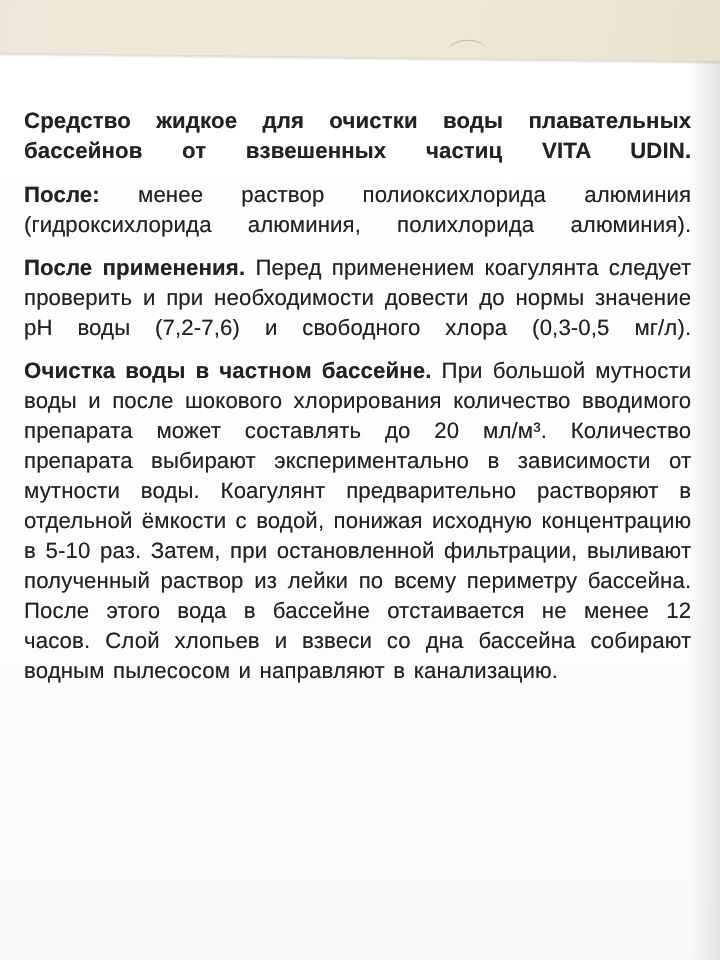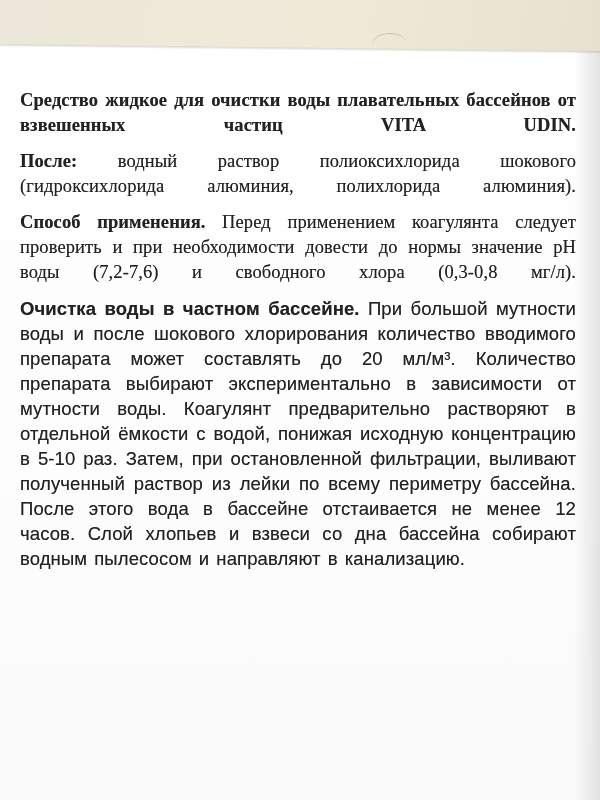"Средство жидкое для очистки воды" .content p.force-just { font-family: Liberation Serif, serif -> none }
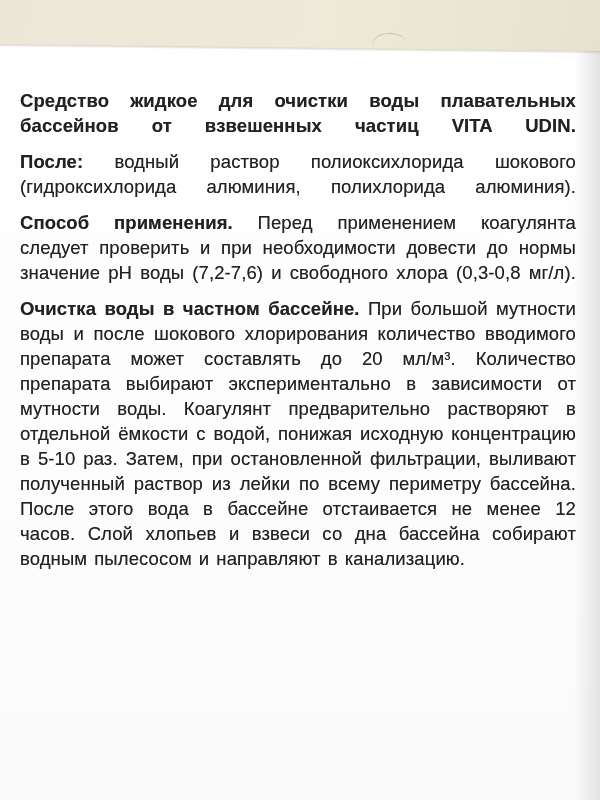"водный раствор полиоксихлорида шокового" span { text: водный раствор полиоксихлорида шокового -> менее раствор полиоксихлорида алюминия }
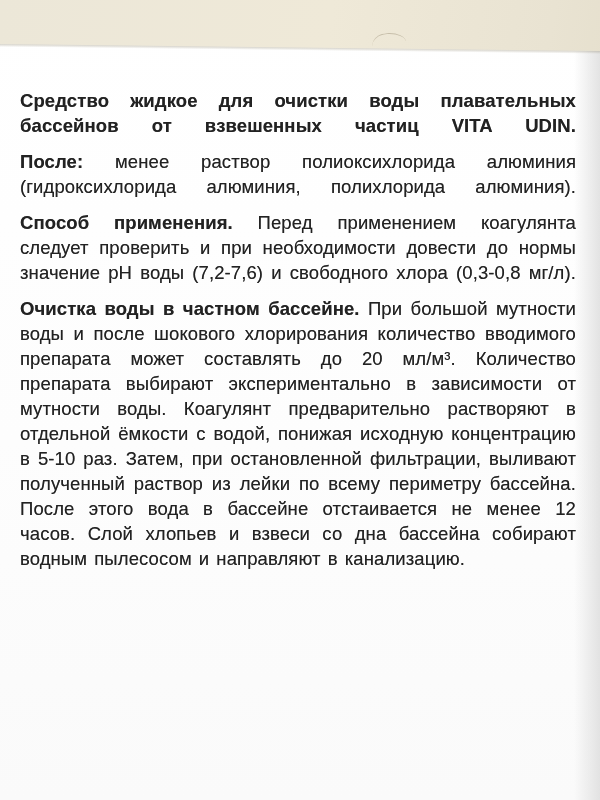"Способ применения." span.lead { text: Способ -> После }
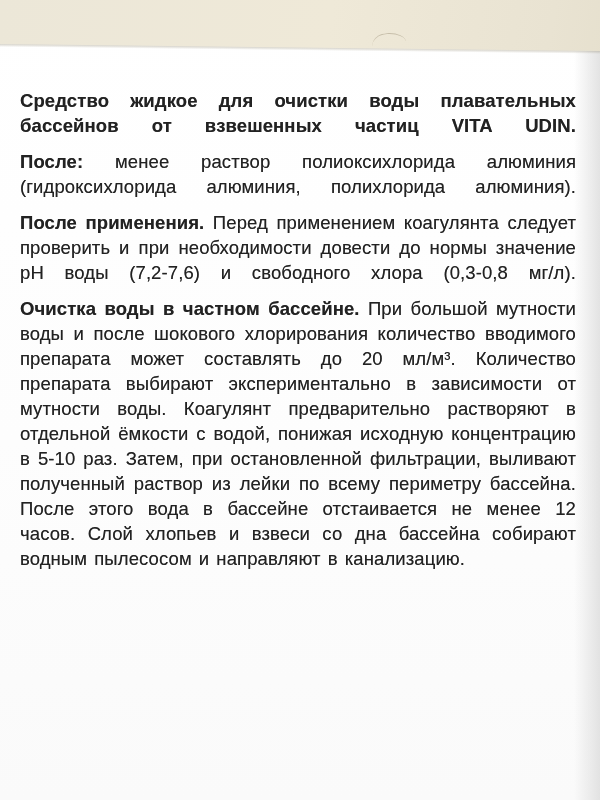"Перед применением коагулянта следует" span { text: 0,3-0,8 -> 0,3-0,5 }
